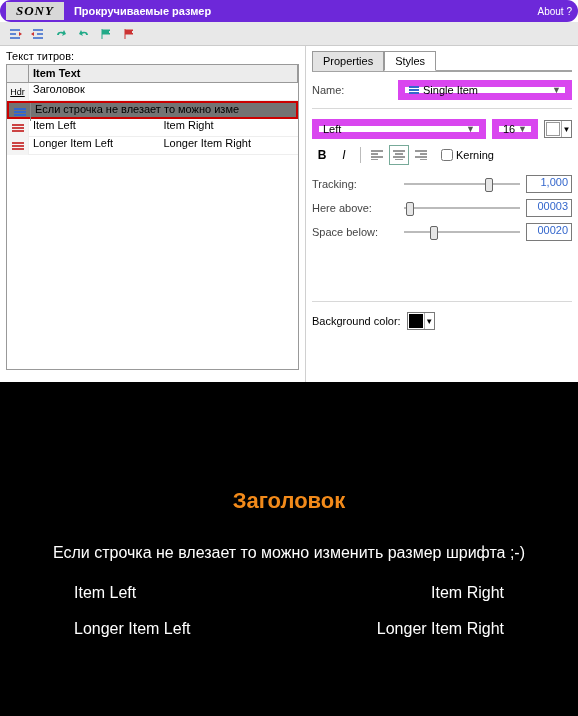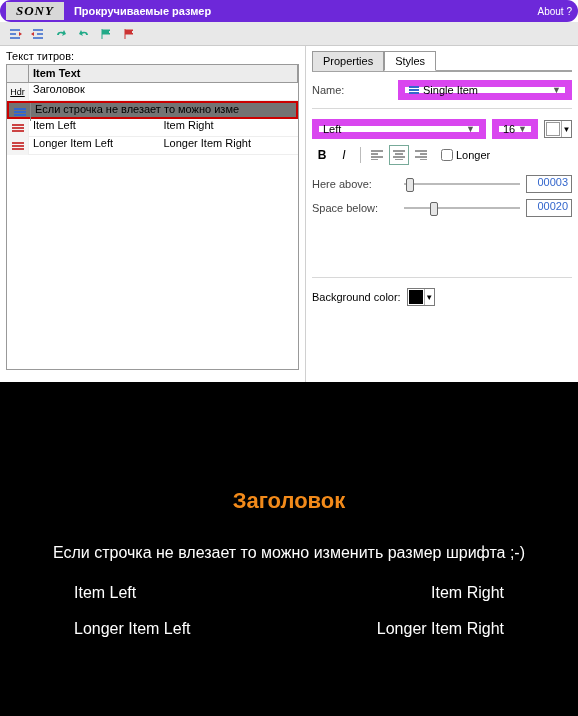"Longer" span { text: Longer -> Kerning }
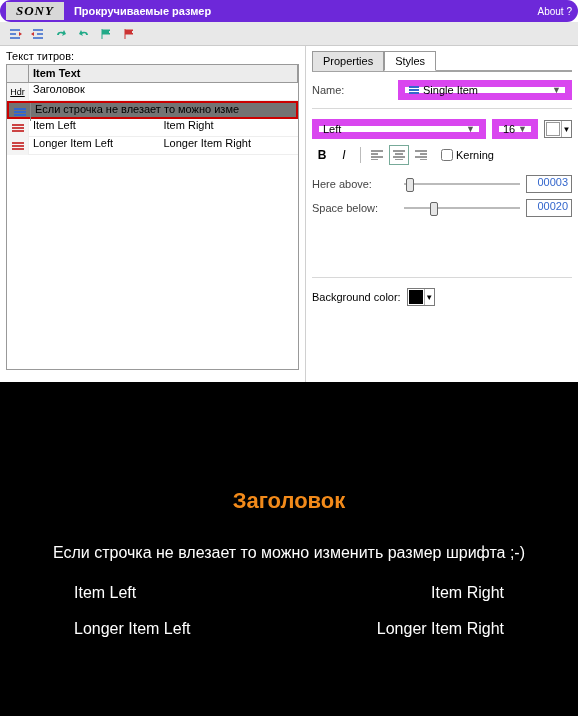"Tracking:" div.slider-row { html: none -> <div> <label>Tracking:</label> <div> <div></div> <div></div> </div> <div>1,000</div> </div> }
